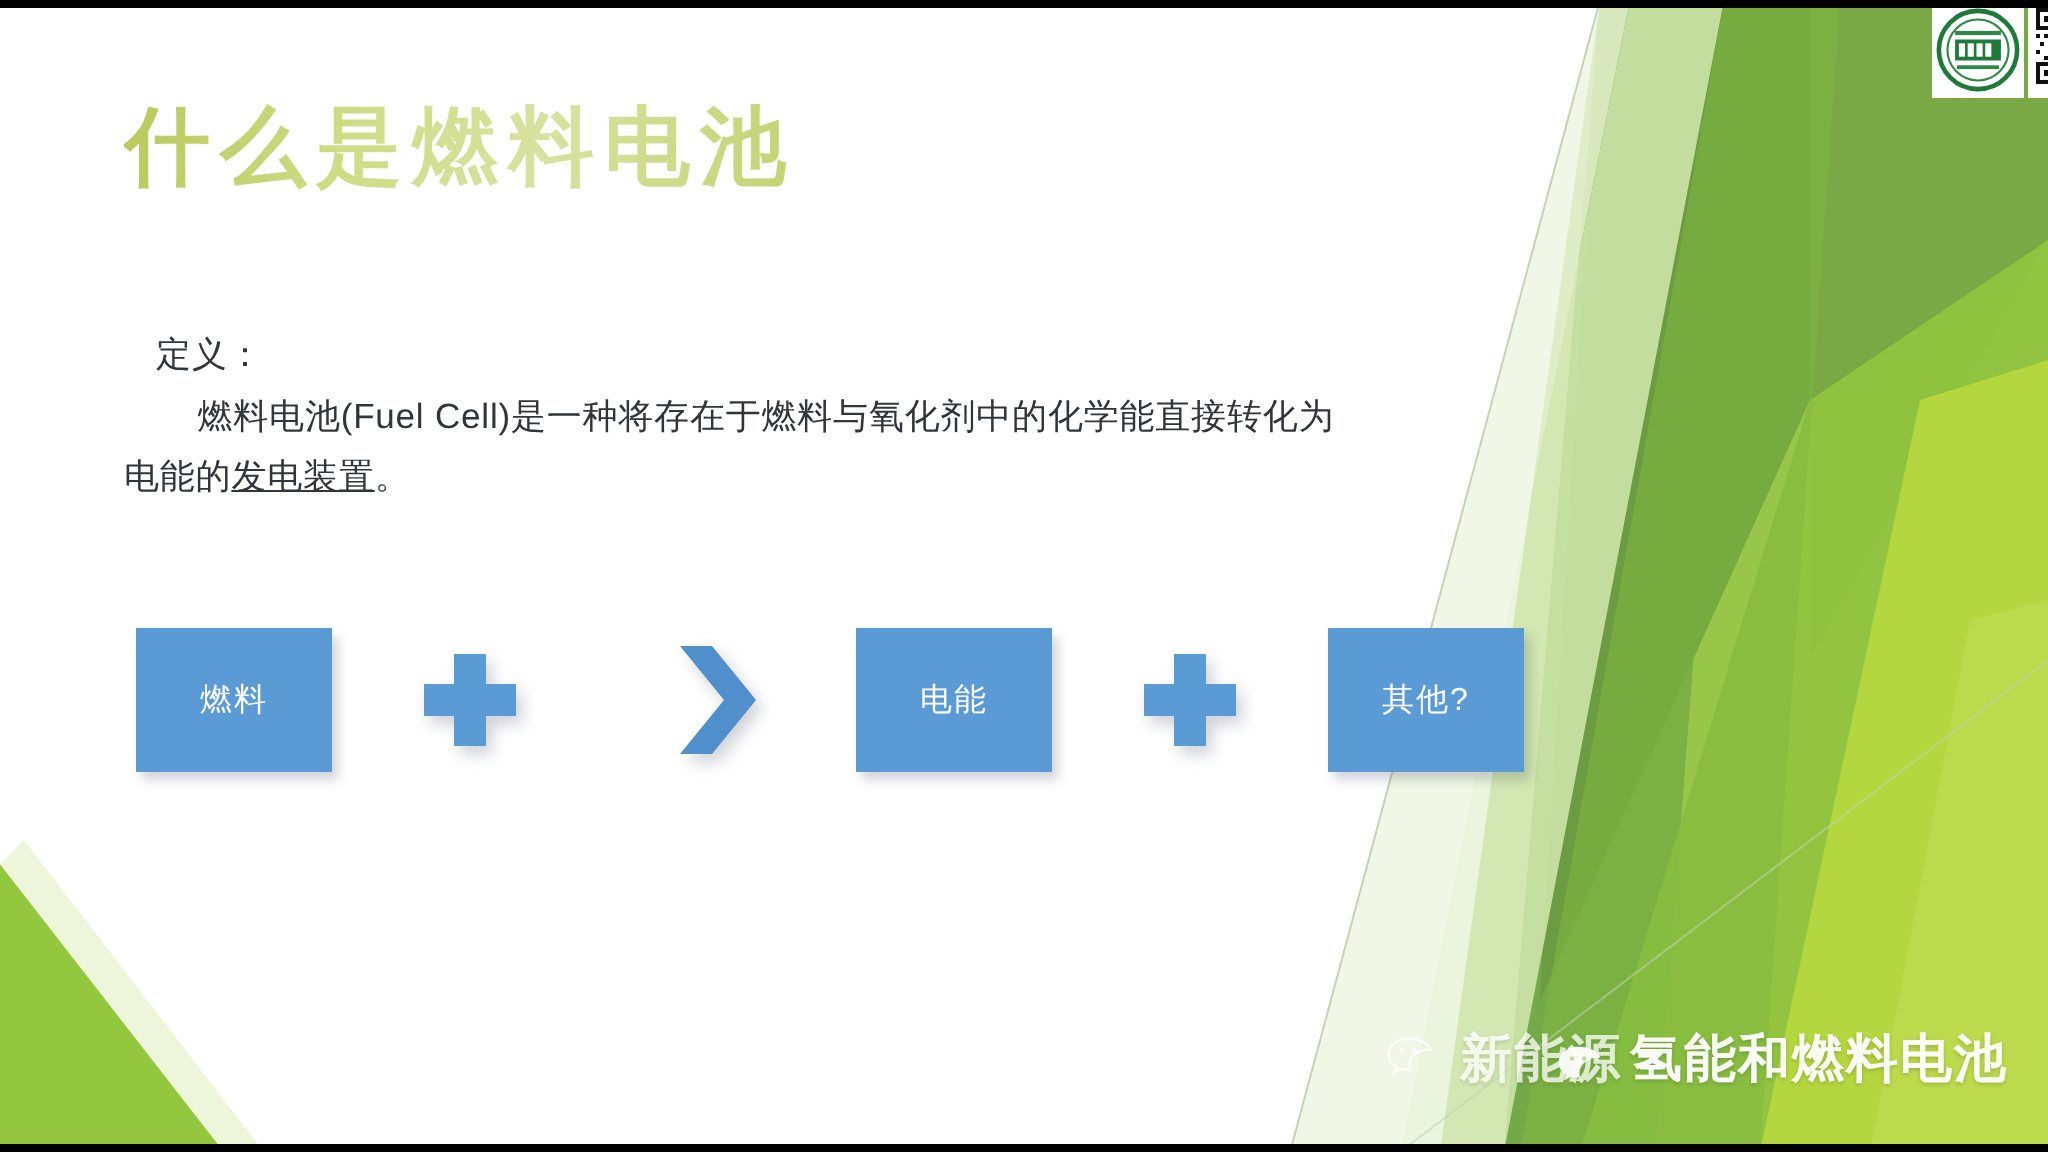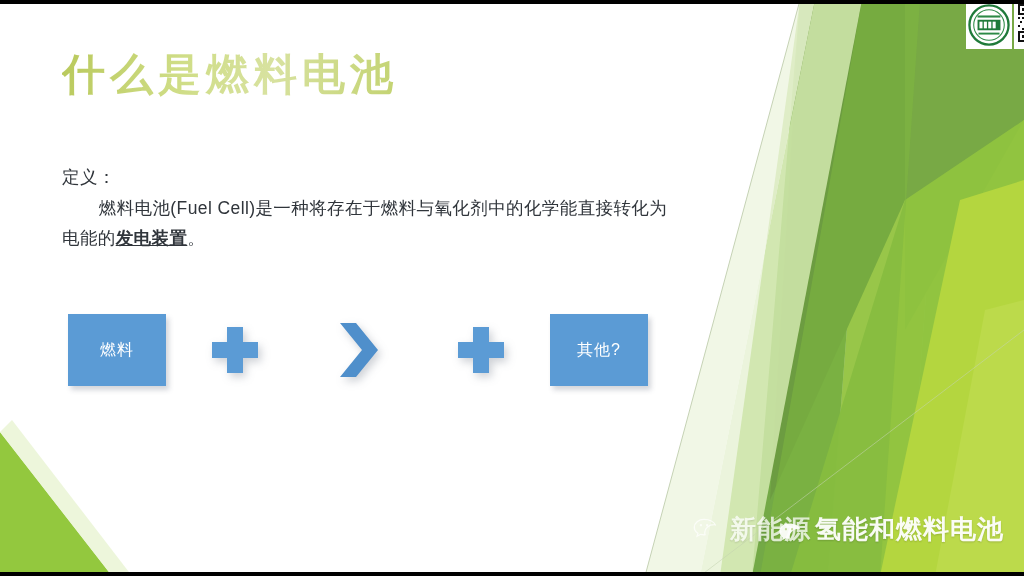"定义：" .definition .label { margin-left: none -> 16px }
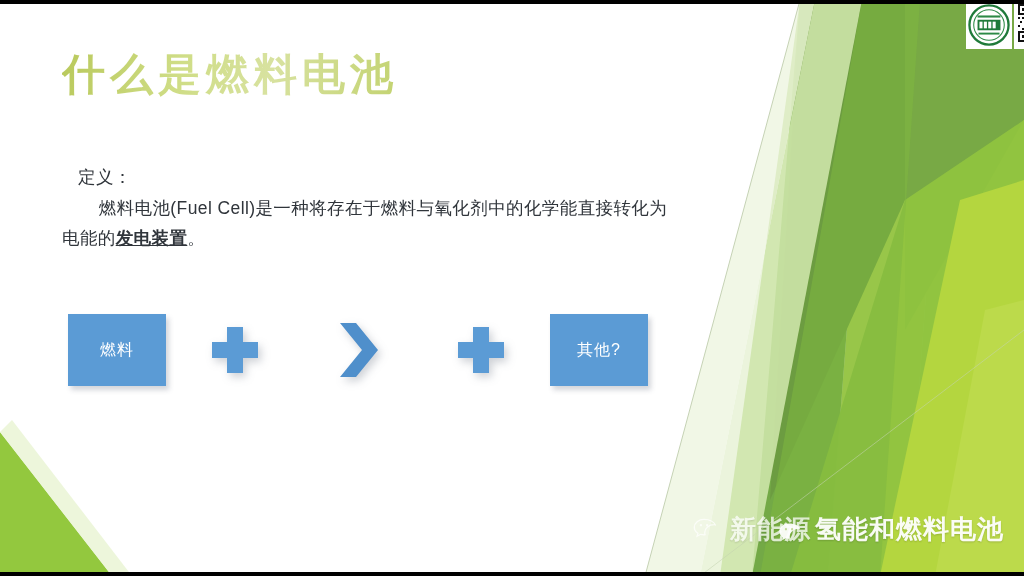"发电装置" .definition .u { font-weight: 700 -> 400 }
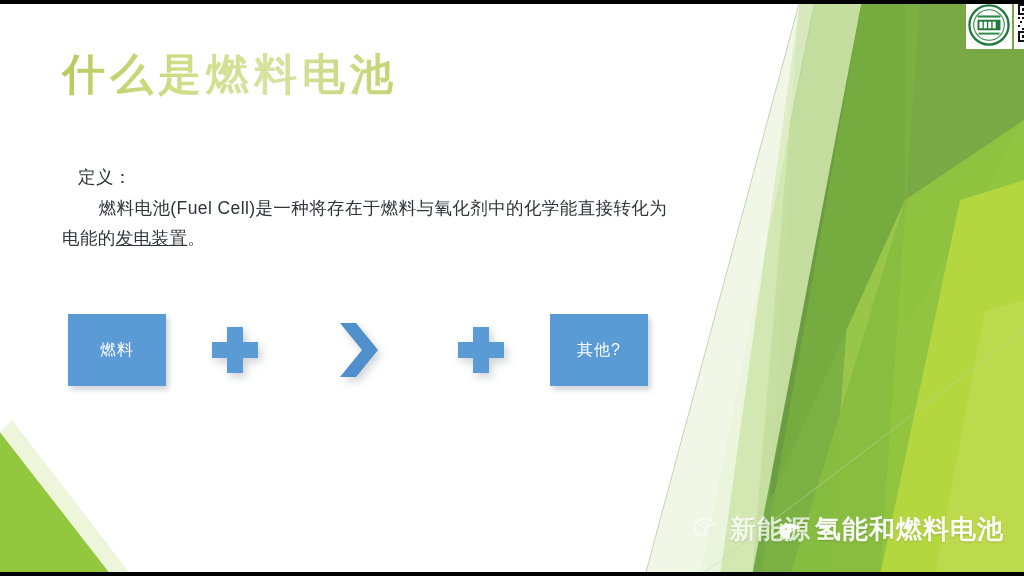"电能" div.eq-box { html: none -> <div> <span>电能</span> </div> }
